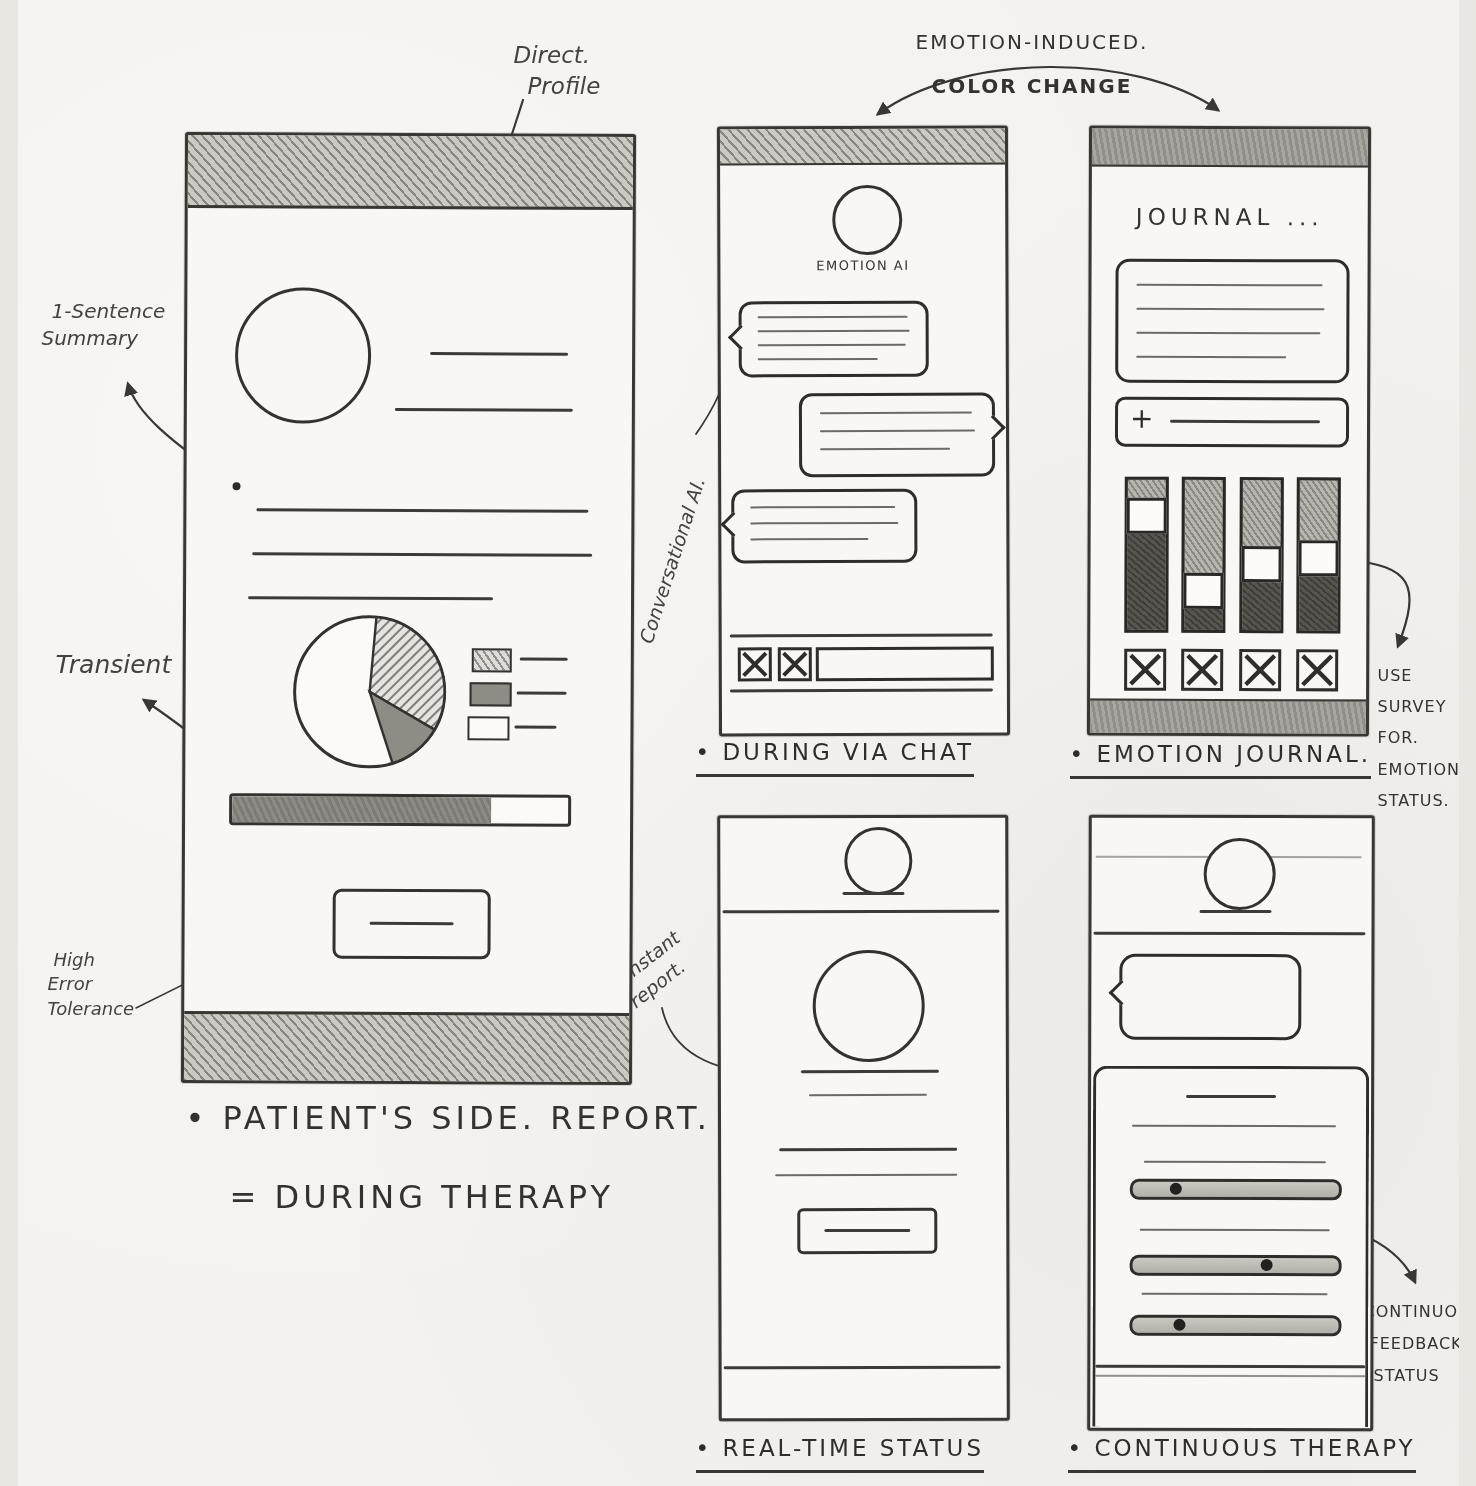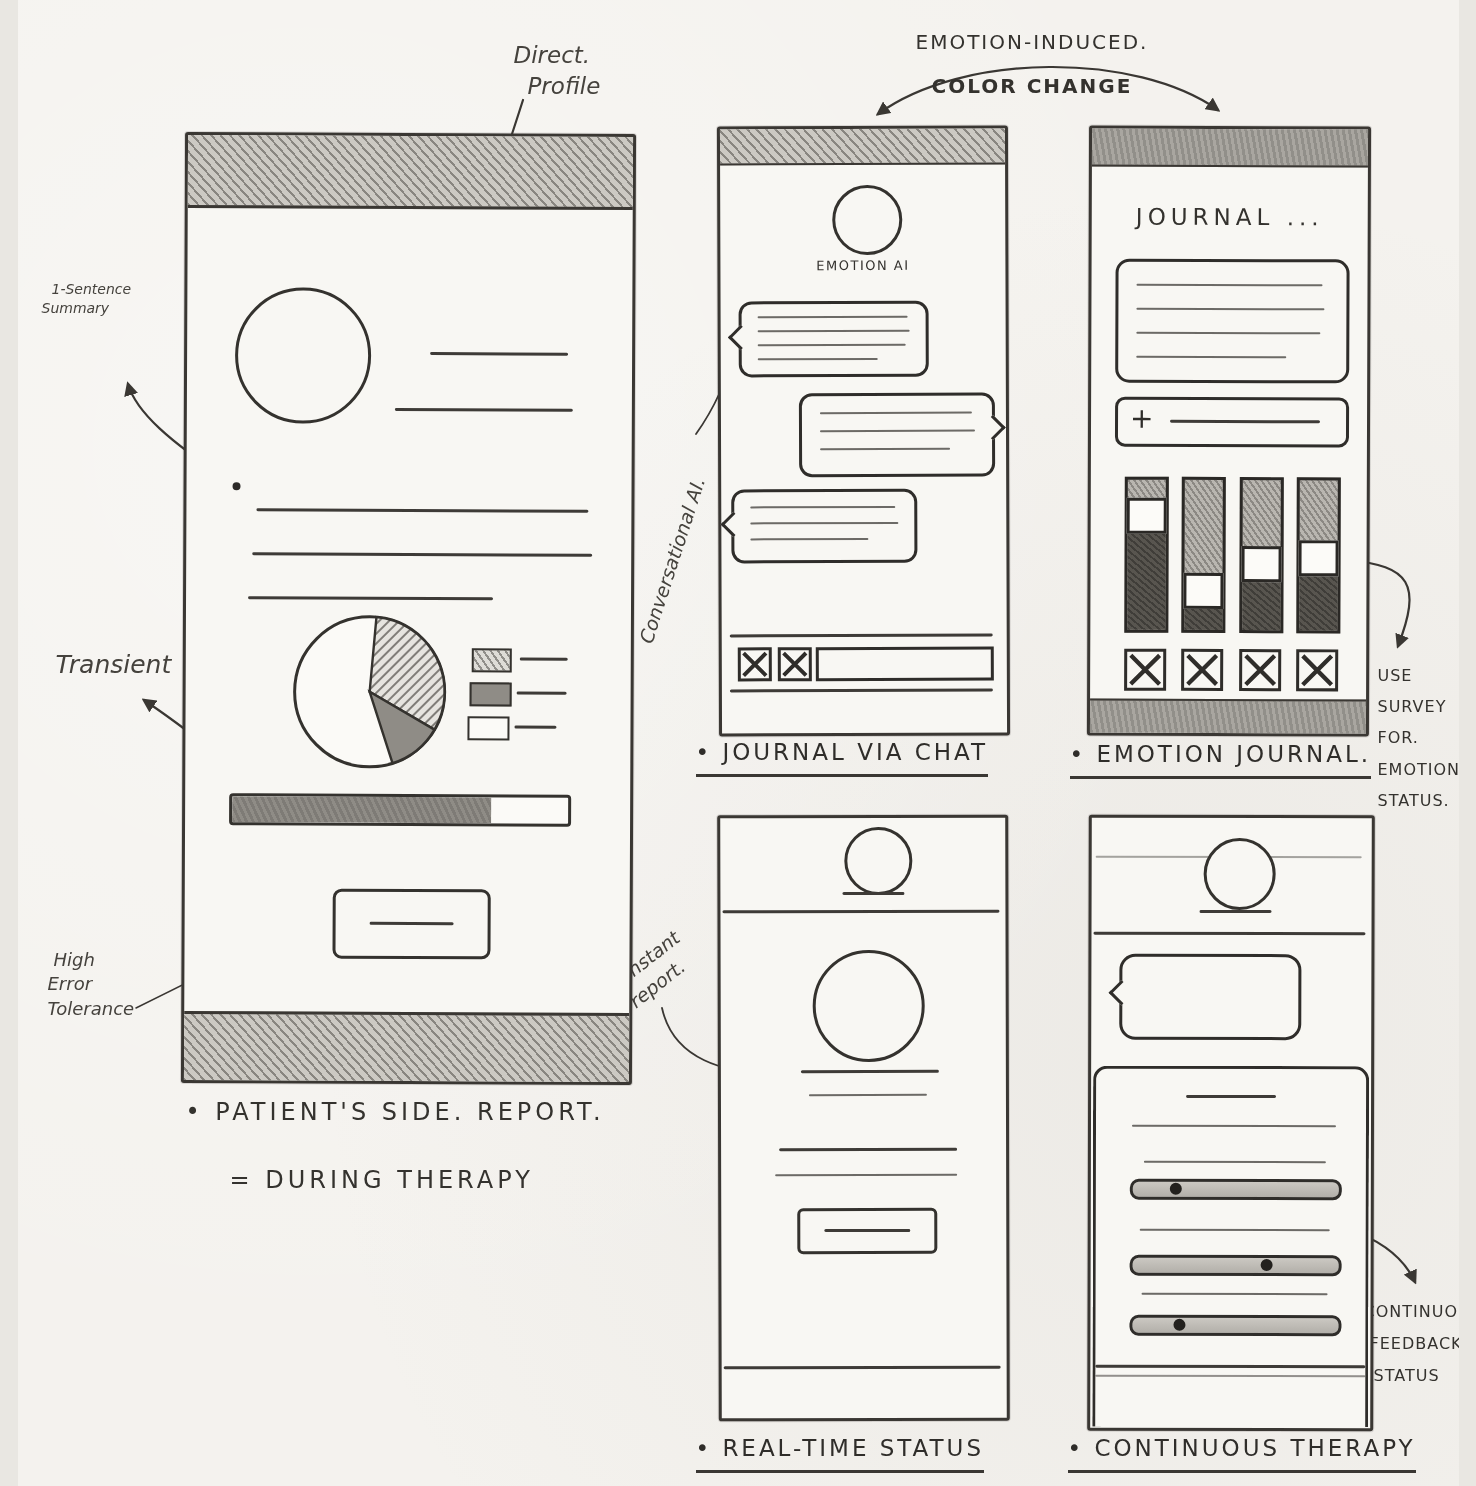"1-Sentence" div.abs { font-size: 14px -> 20px; top: 280px -> 298px }
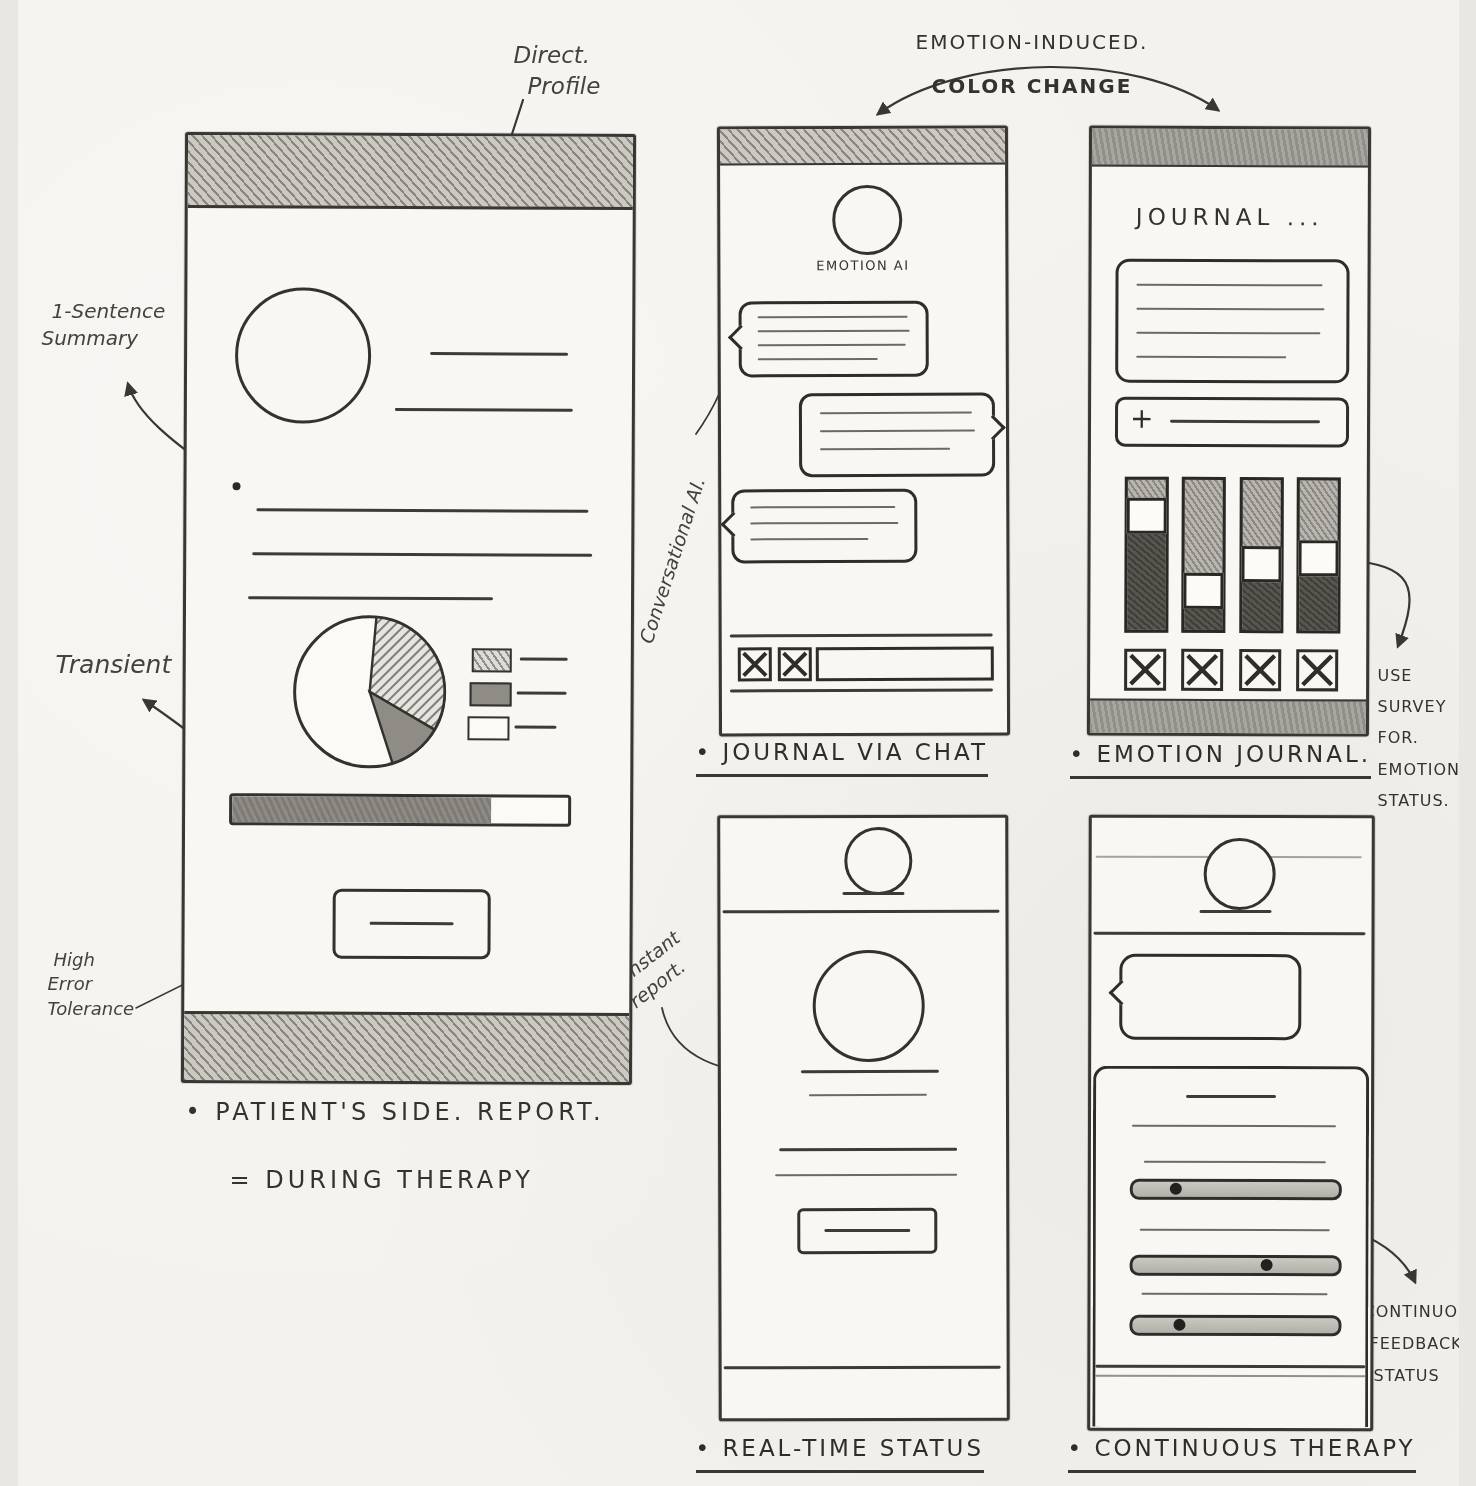"• JOURNAL VIA CHAT" span.underlined { text: JOURNAL -> DURING }
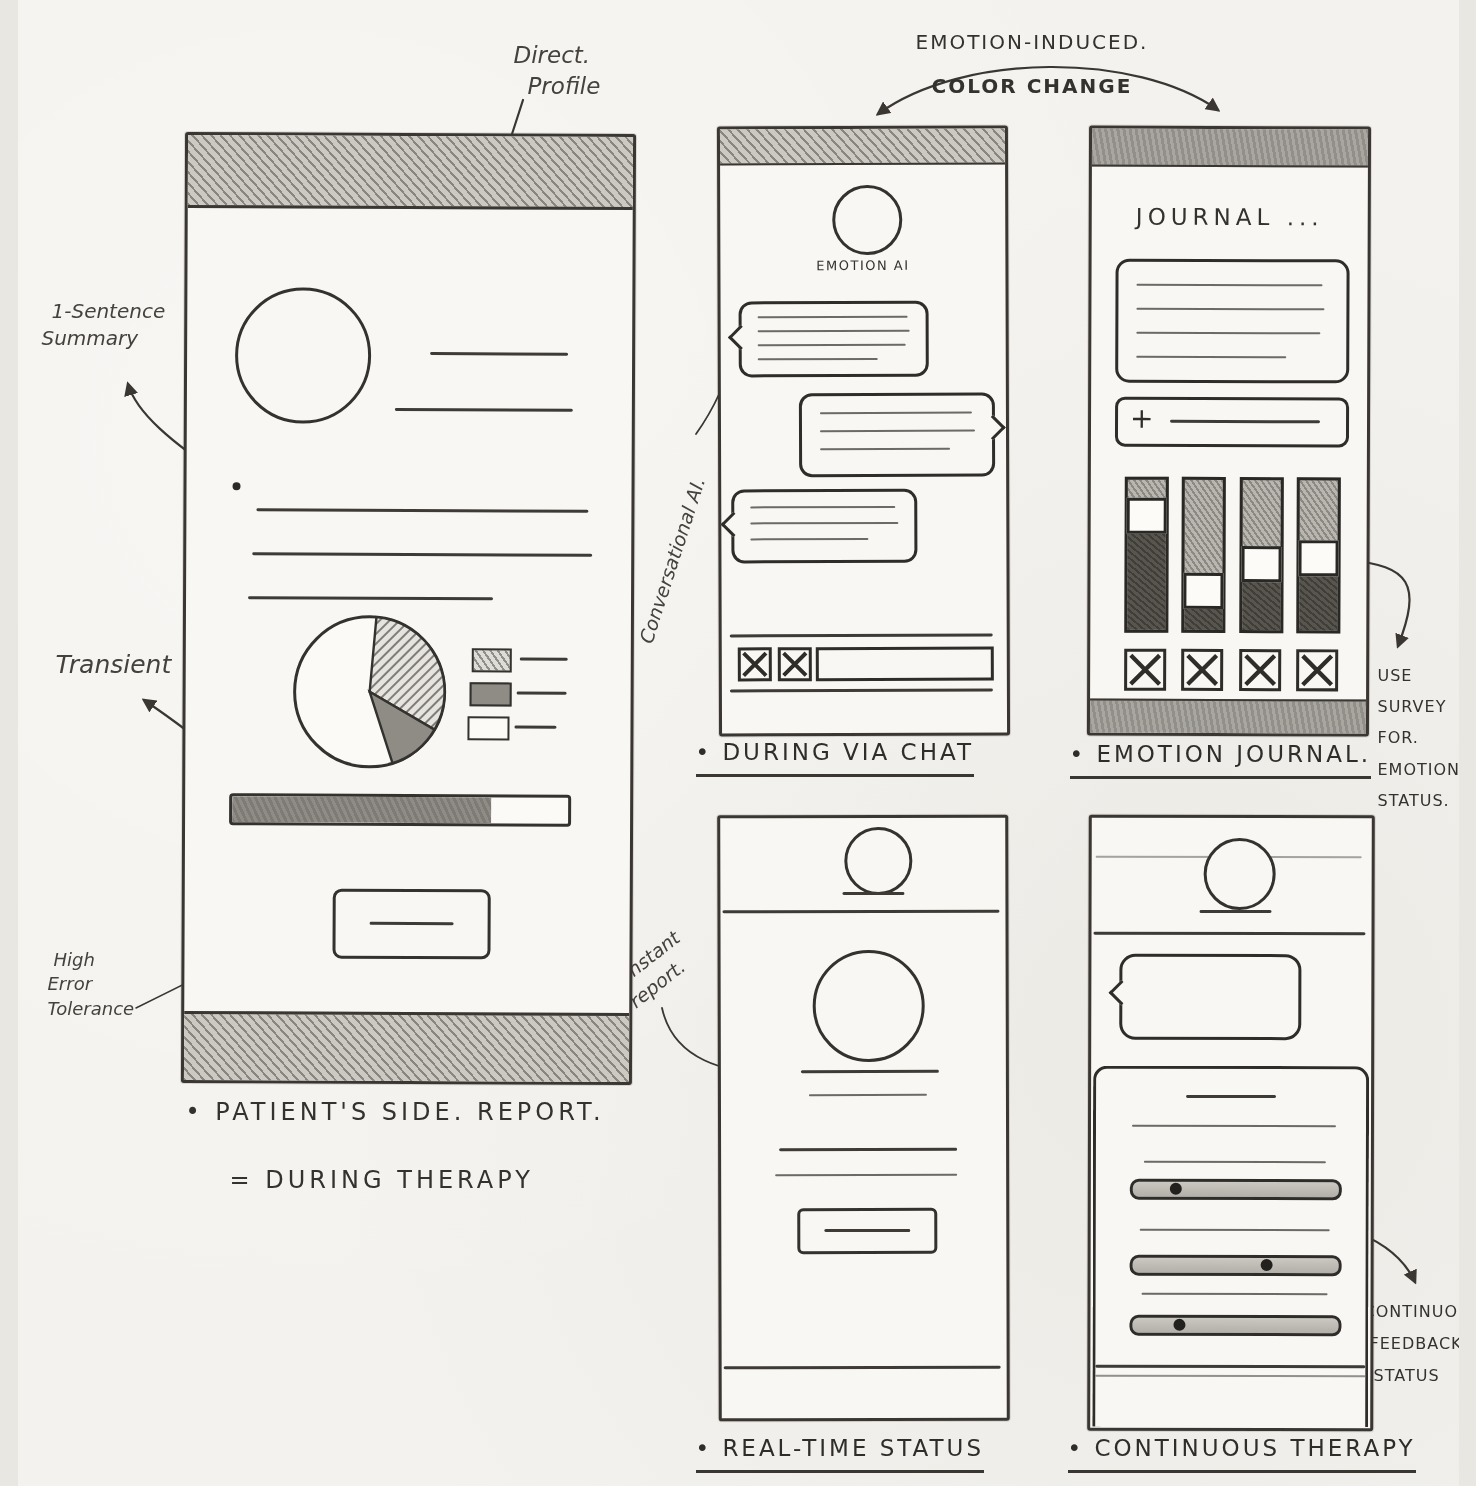"• PATIENT'S SIDE. REPORT." div.abs { font-size: 24px -> 32px }
